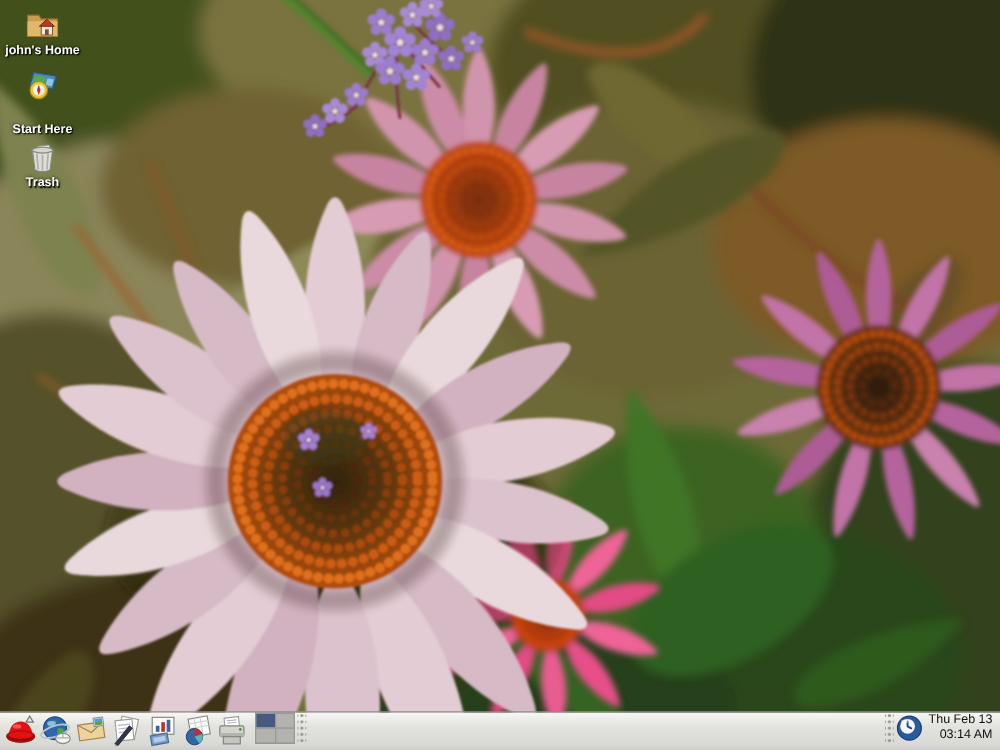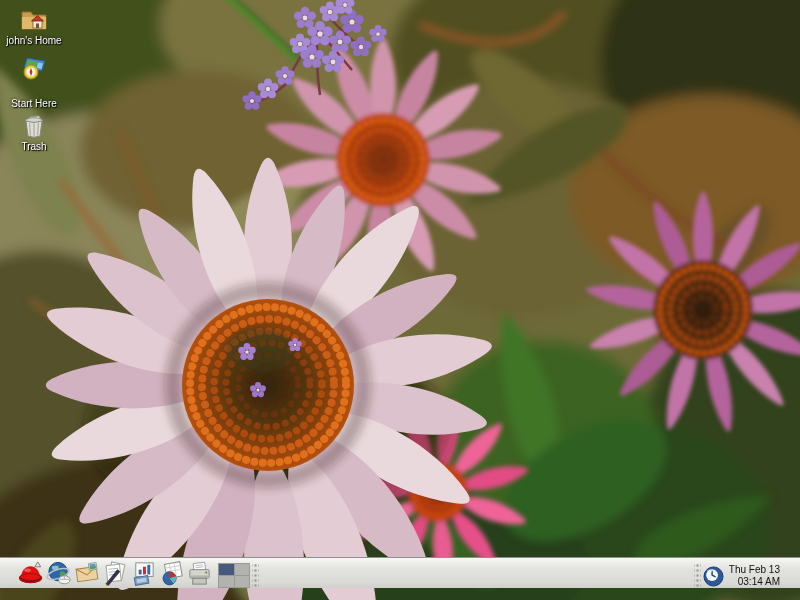"john's Home" .dicon .dlabel { font-weight: none -> bold }
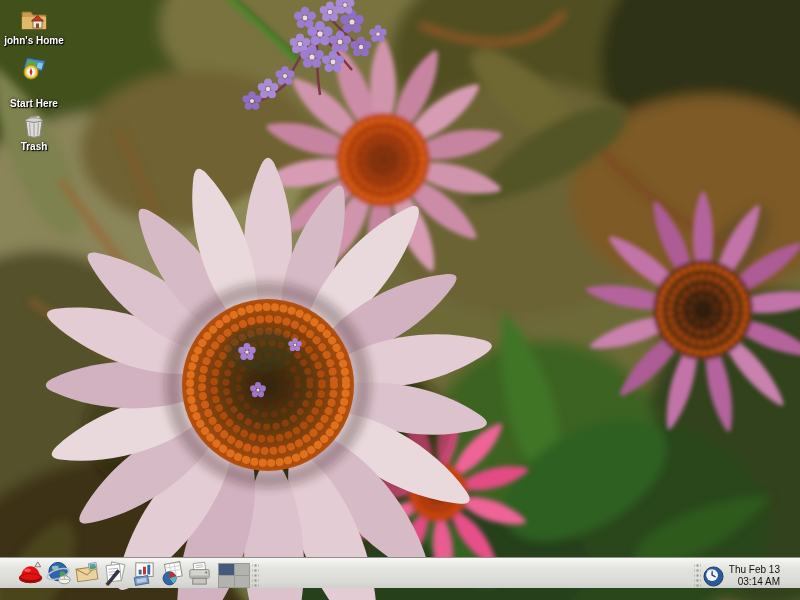"Thu Feb 13" .panel { align-items: flex-end -> flex-start; bottom: 12px -> 0; padding: 0 17px -> 0 3px }
